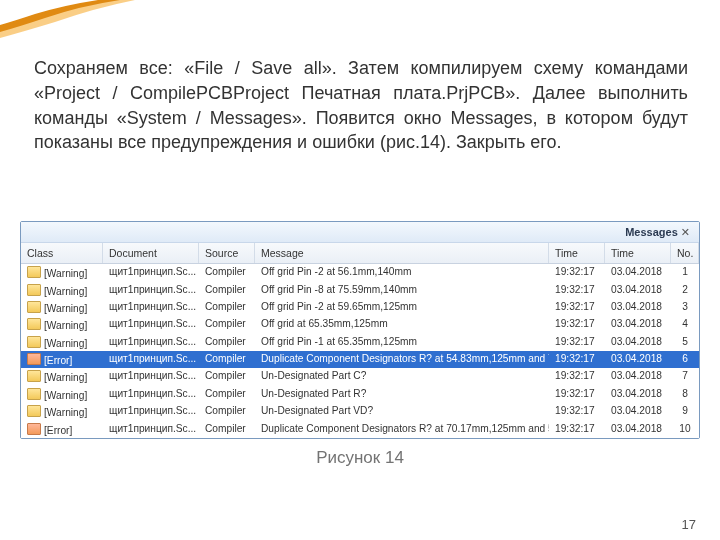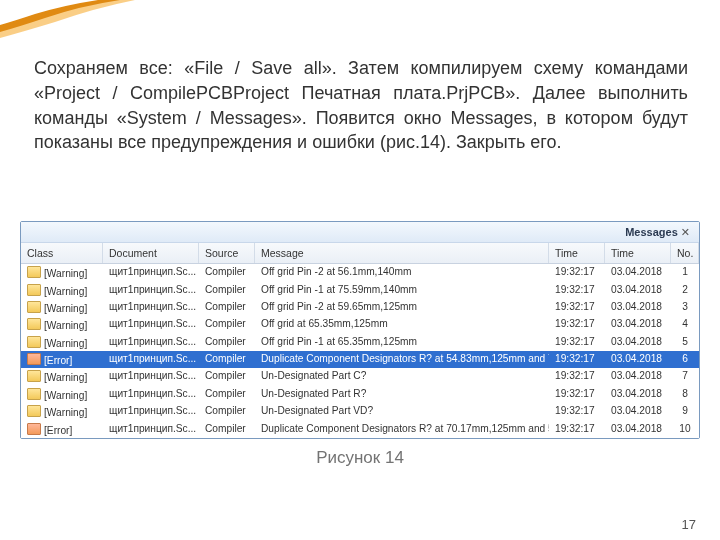"Off grid Pin -1 at 75.59mm,140mm" div.c-msg { text: -1 -> -8 }
